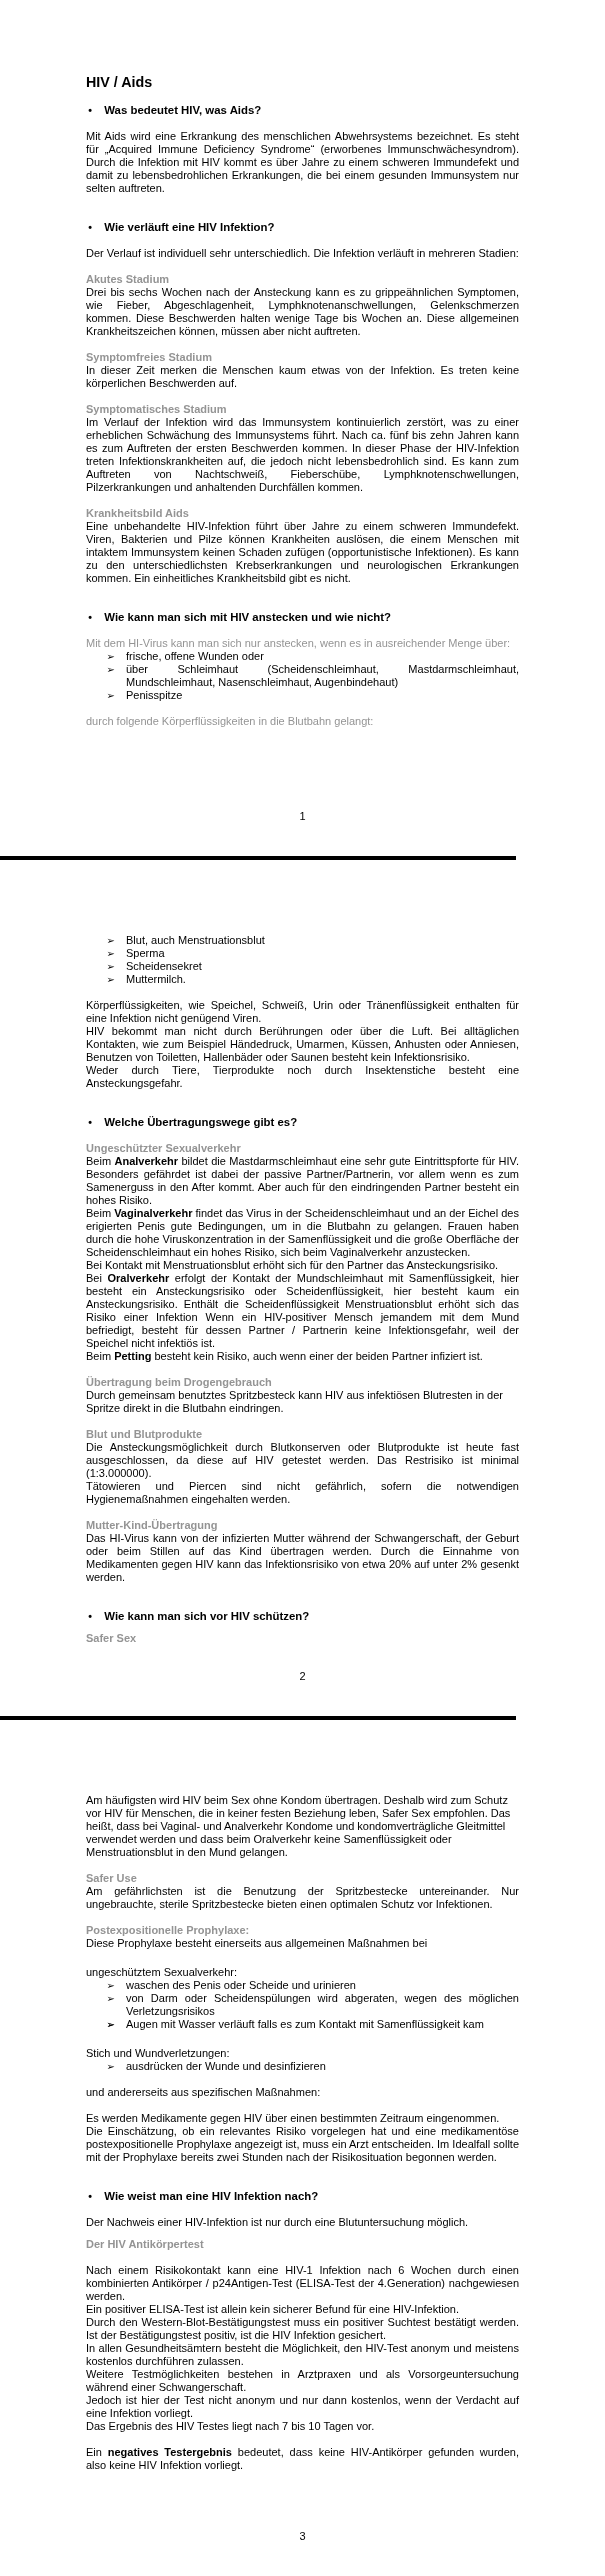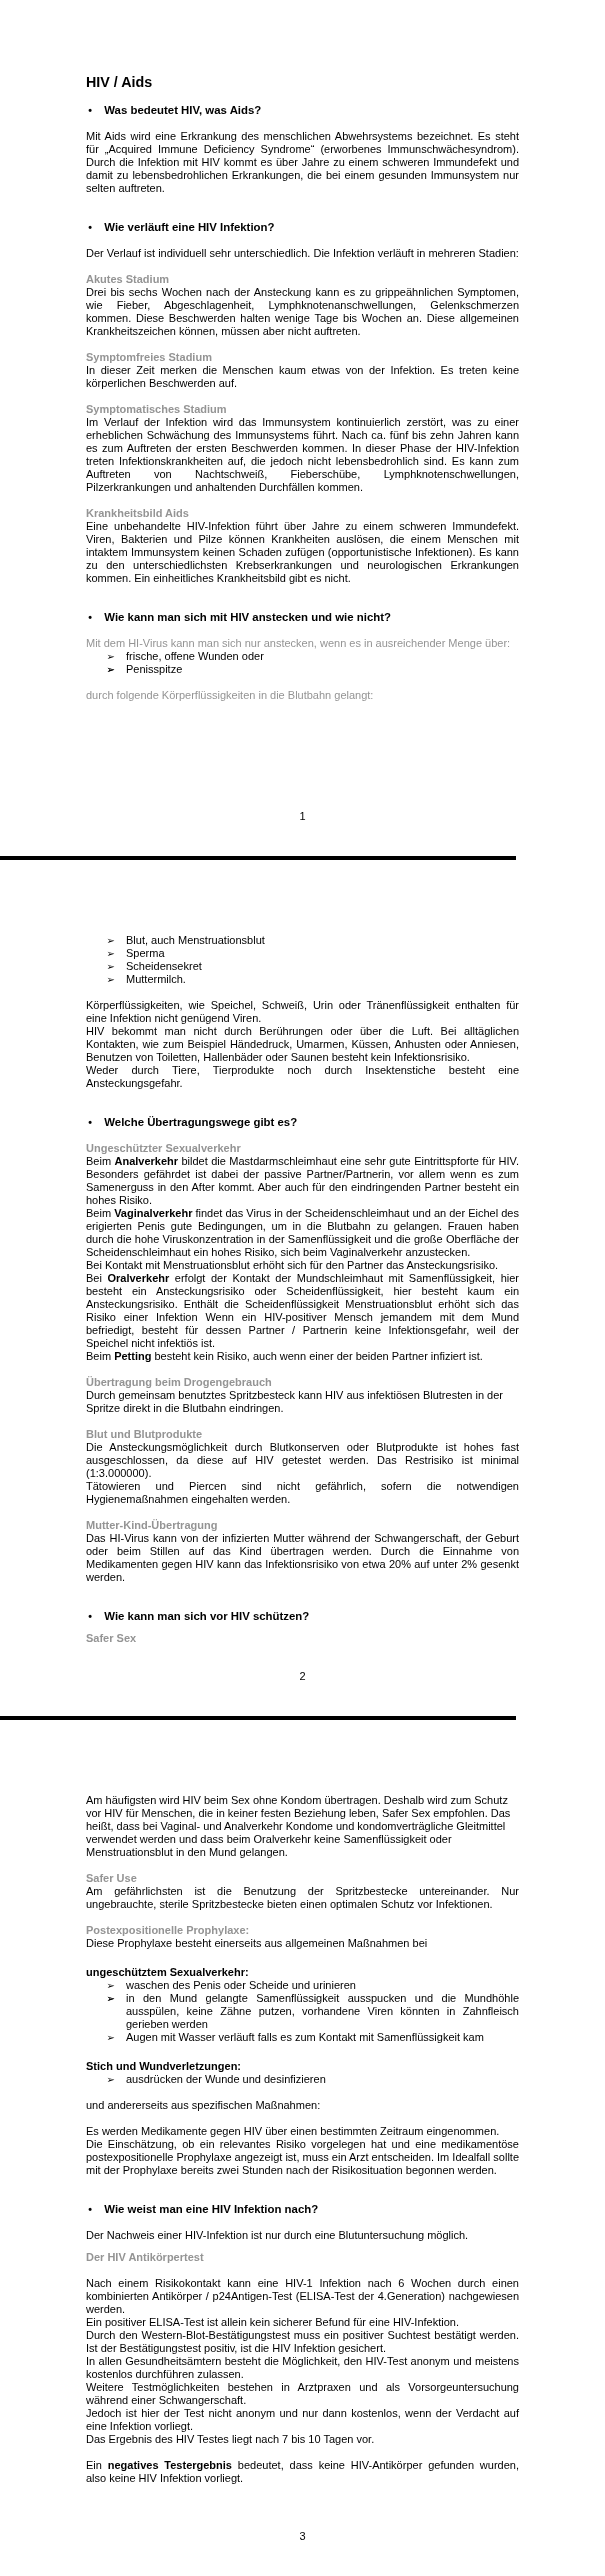"über Schleimhaut (Scheidenschleimhaut," span { html: none -> <span>über Schleimhaut (Scheidenschleimhaut, Mastdarmschleimhaut, Mundschleimhaut, Nasenschleimhaut, Augenbindehaut)</span> }
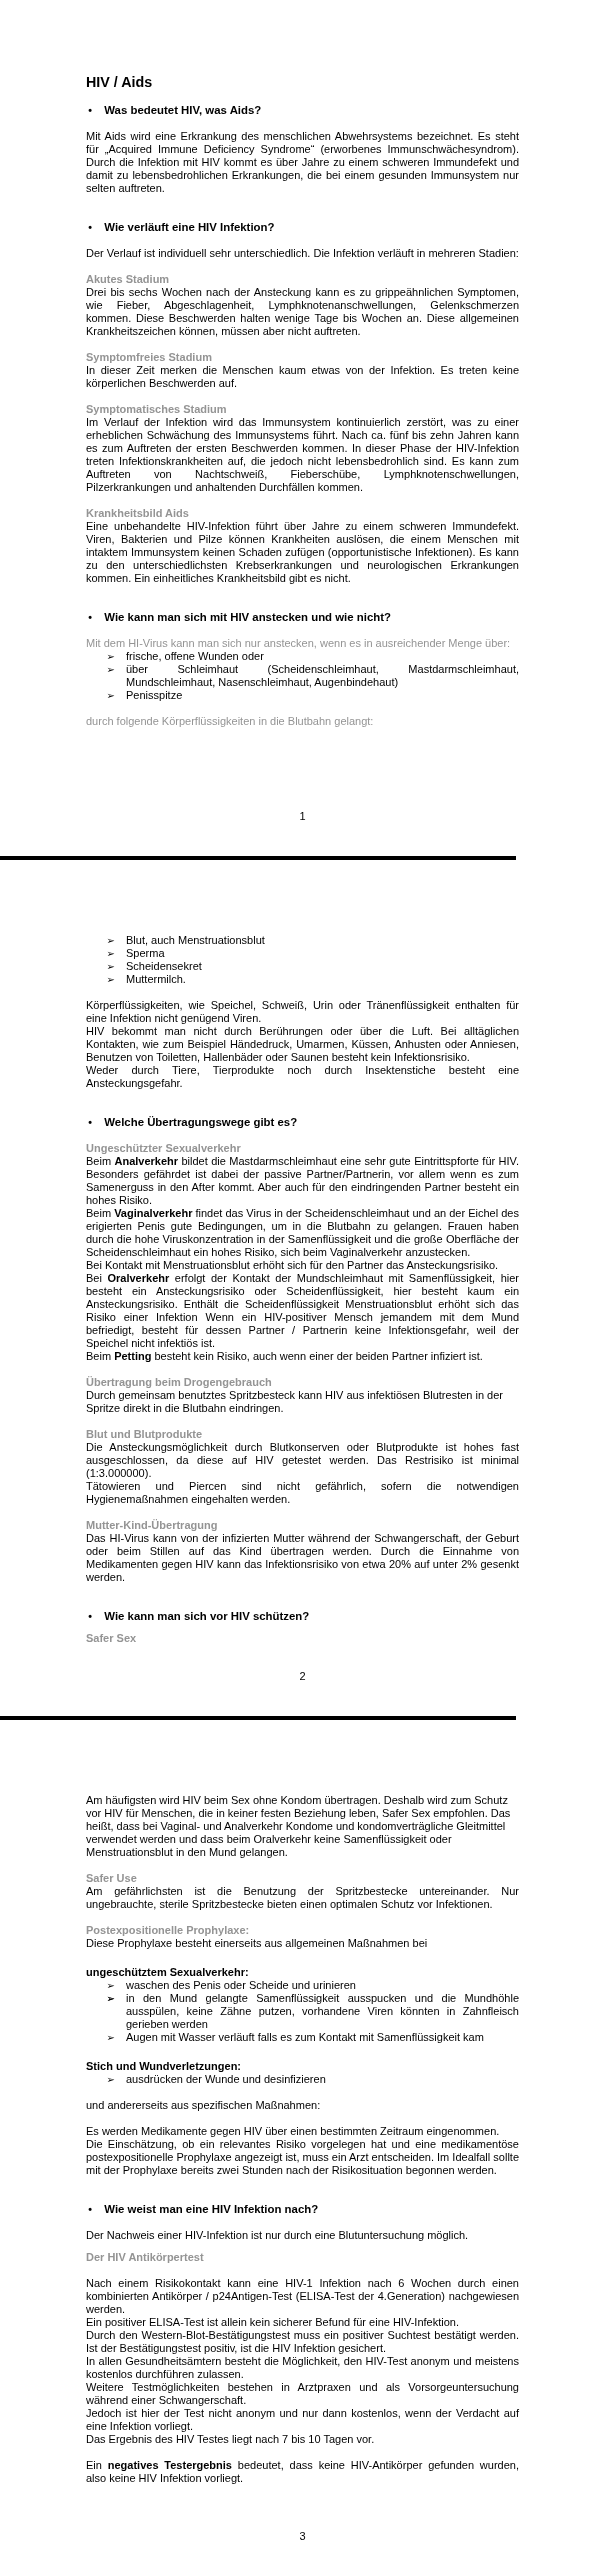"Die Ansteckungsmöglichkeit durch" p.just { text: hohes -> heute }
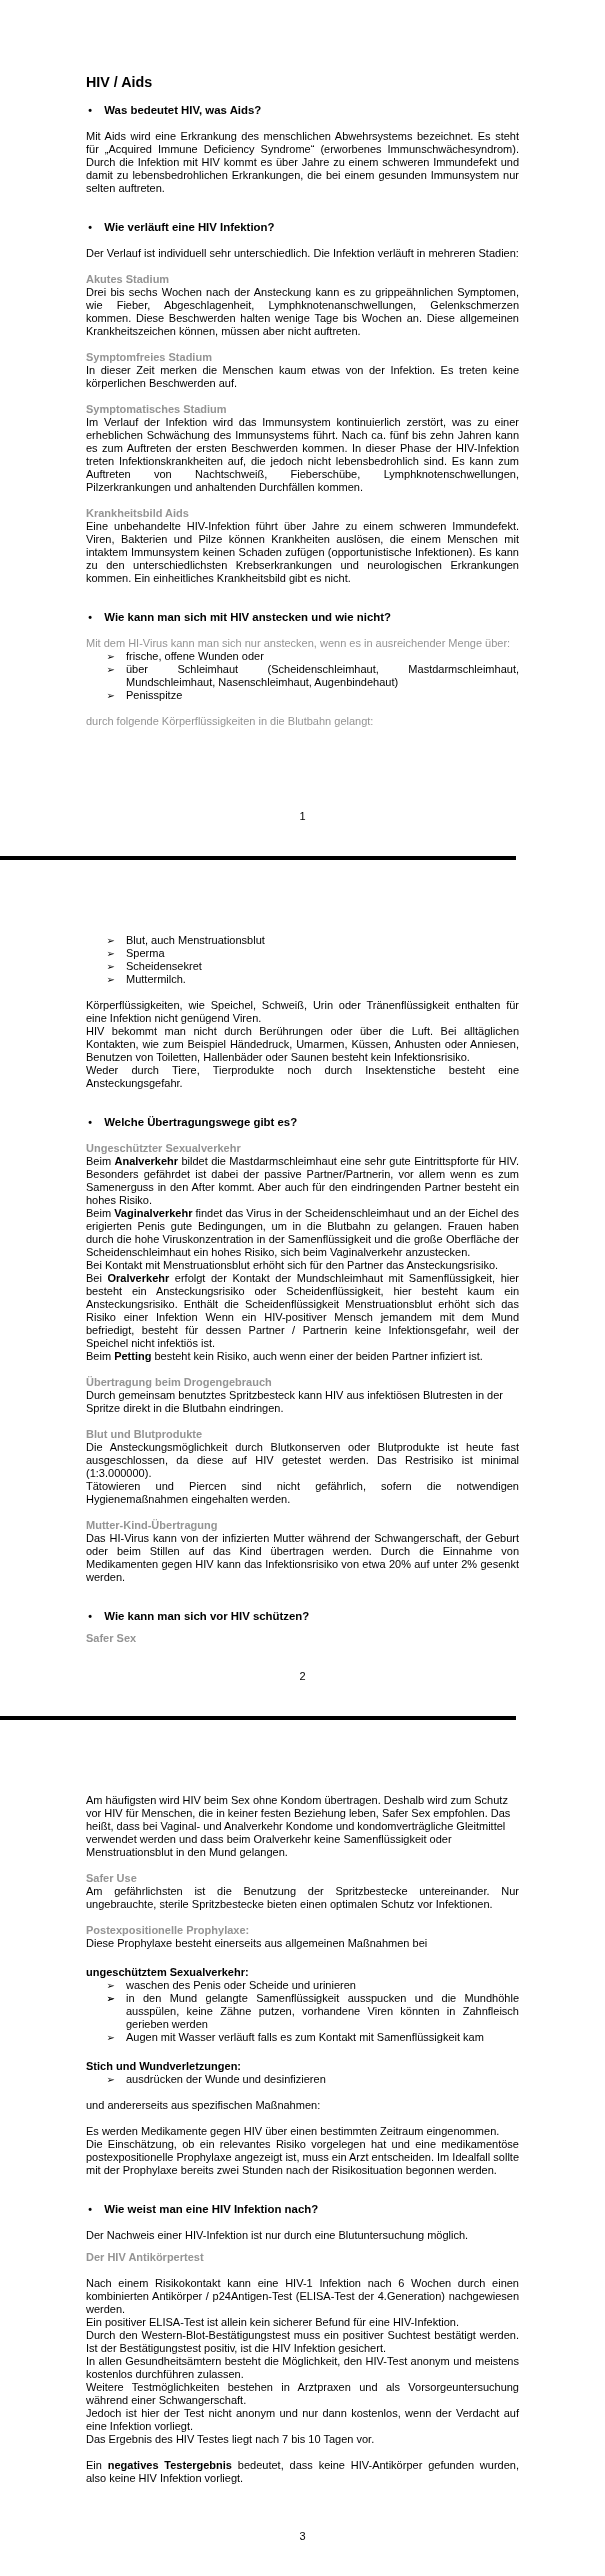"ungeschütztem Sexualverkehr:" .bold { font-weight: 700 -> 400 }
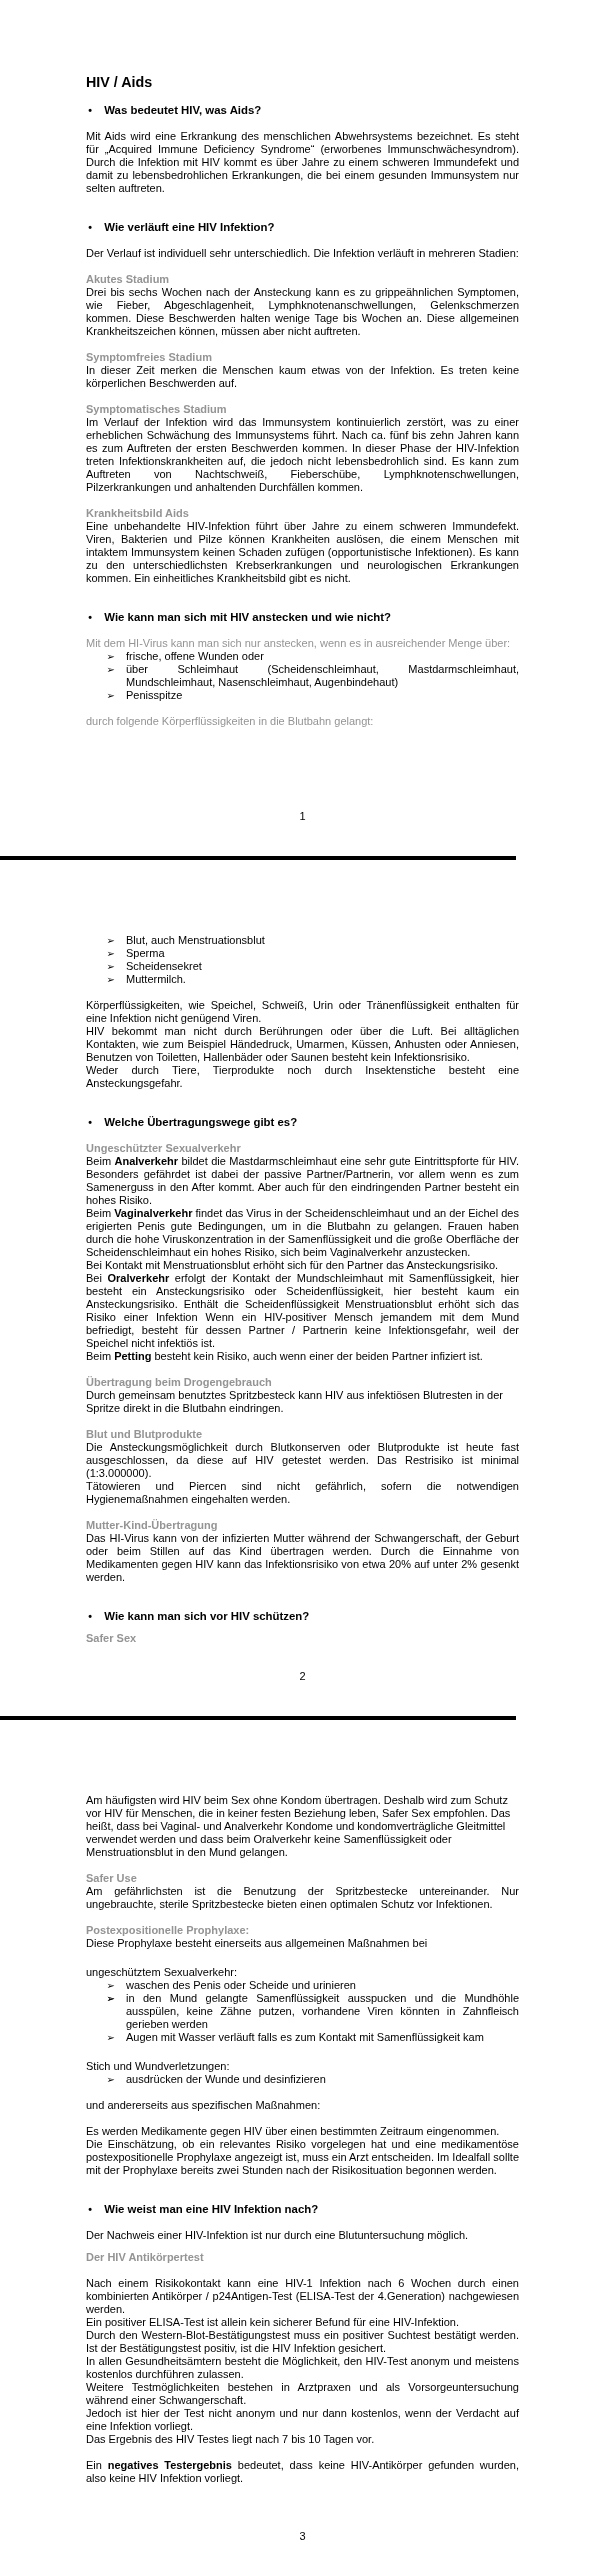"von Darm oder Scheidenspülungen wird" span { html: none -> <span>von Darm oder Scheidenspülungen wird abgeraten, wegen des möglichen Verletzungsrisikos</span> }
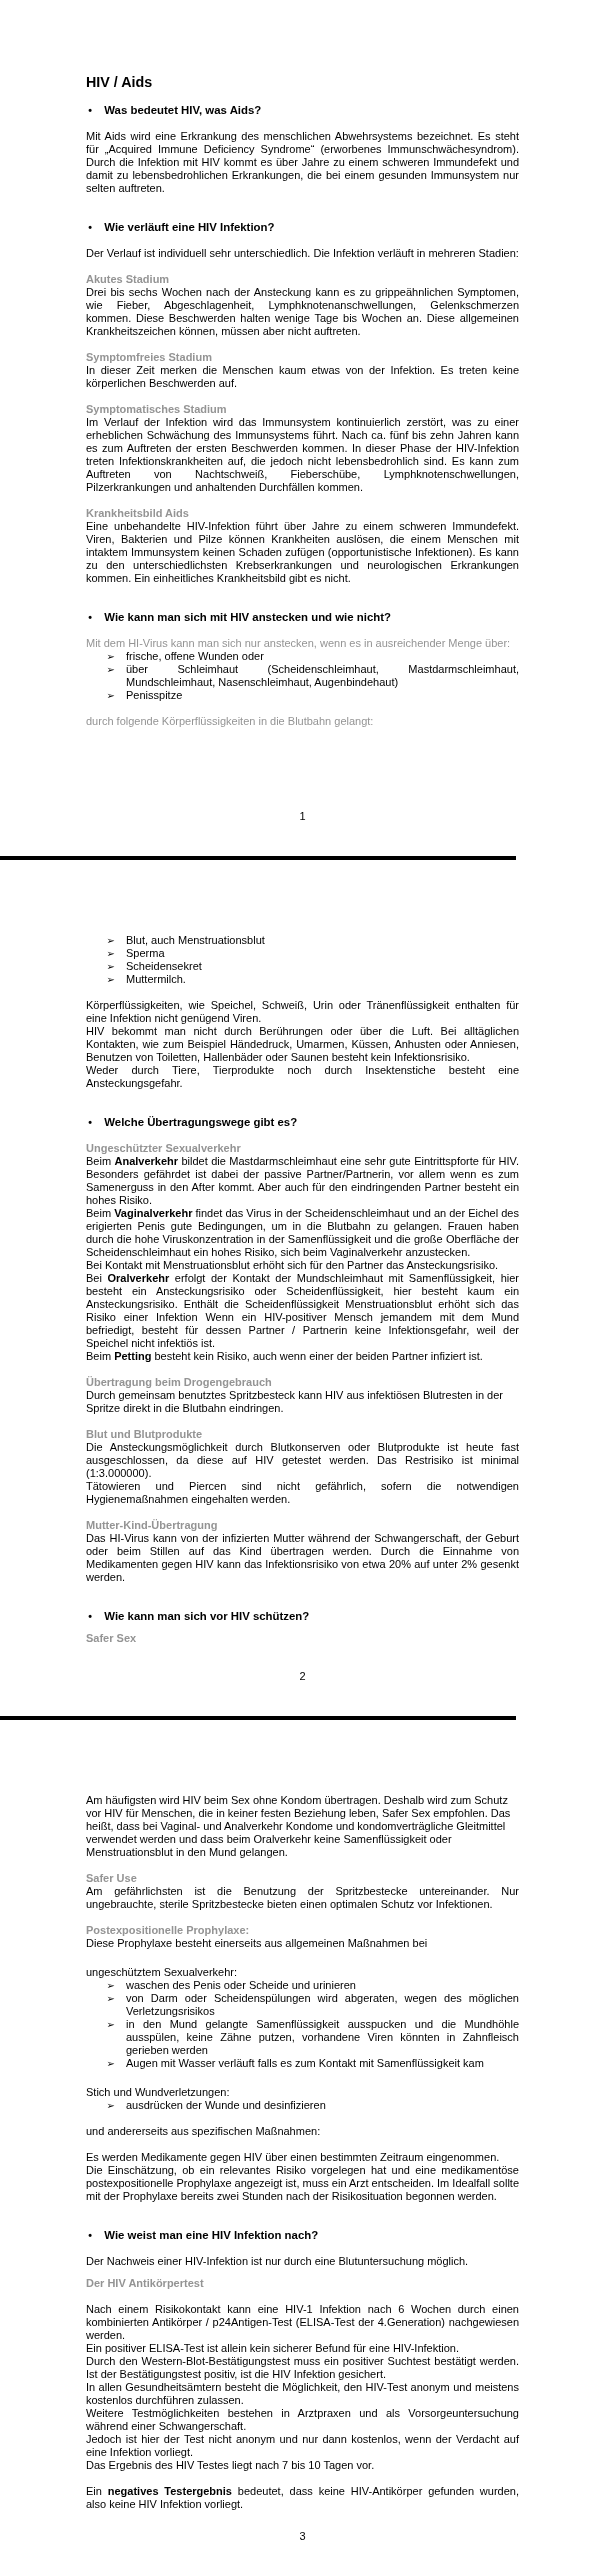"in den Mund gelangte Samenflüssigkeit" span { html: <span>in den Mund gelangte Samenflüssigkeit ausspucken und die Mundhöhle ausspülen, keine Zähne putzen, vorhandene Viren könnten in Zahnfleisch gerieben werden</span> -> none }
